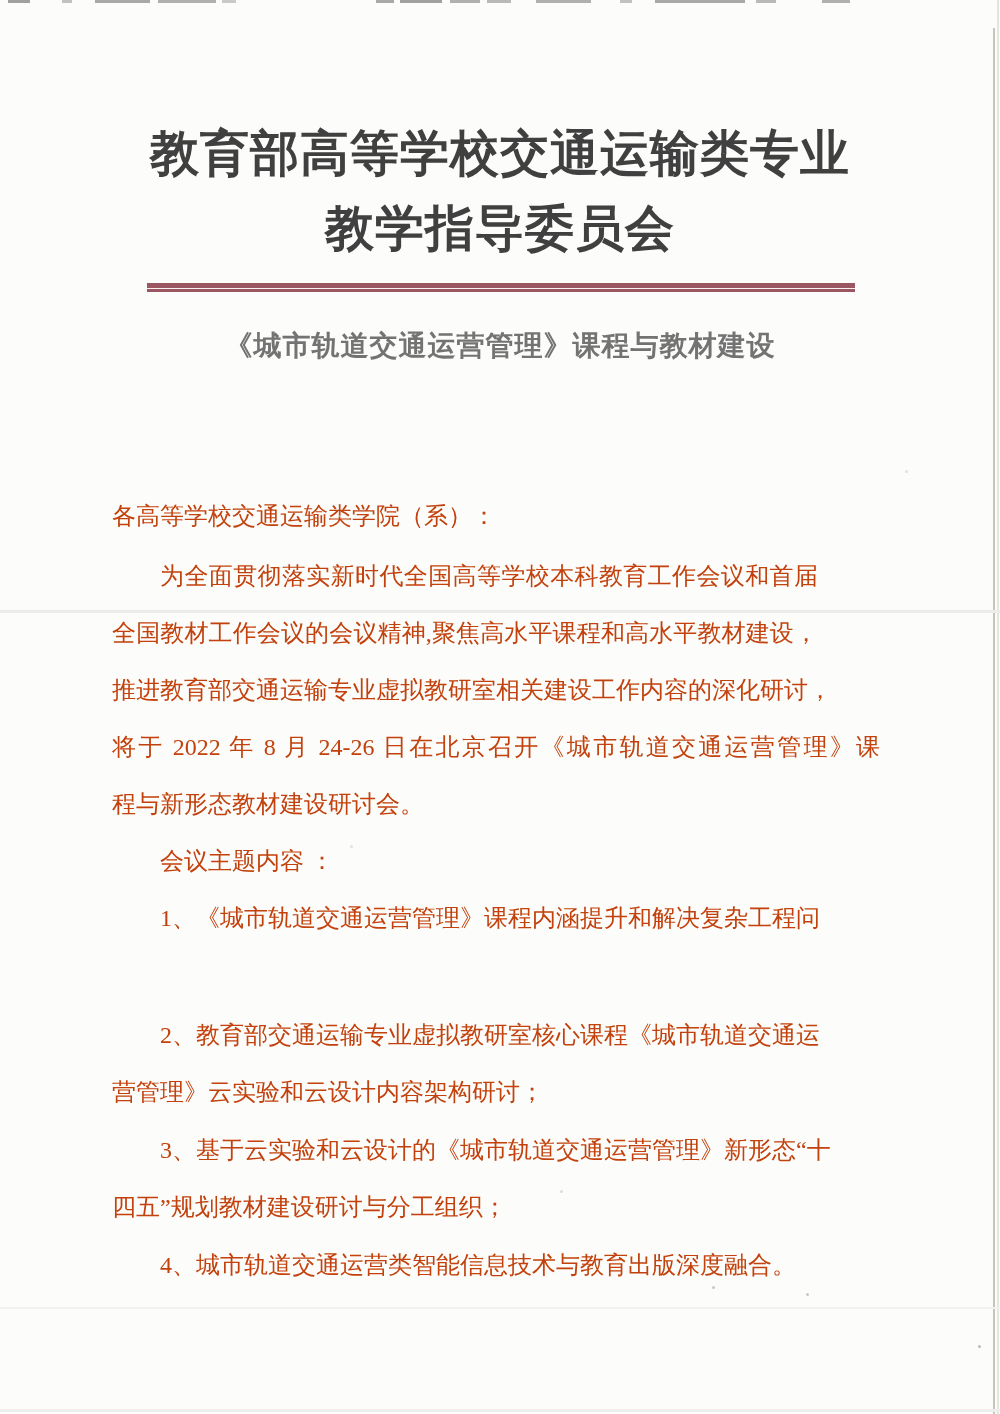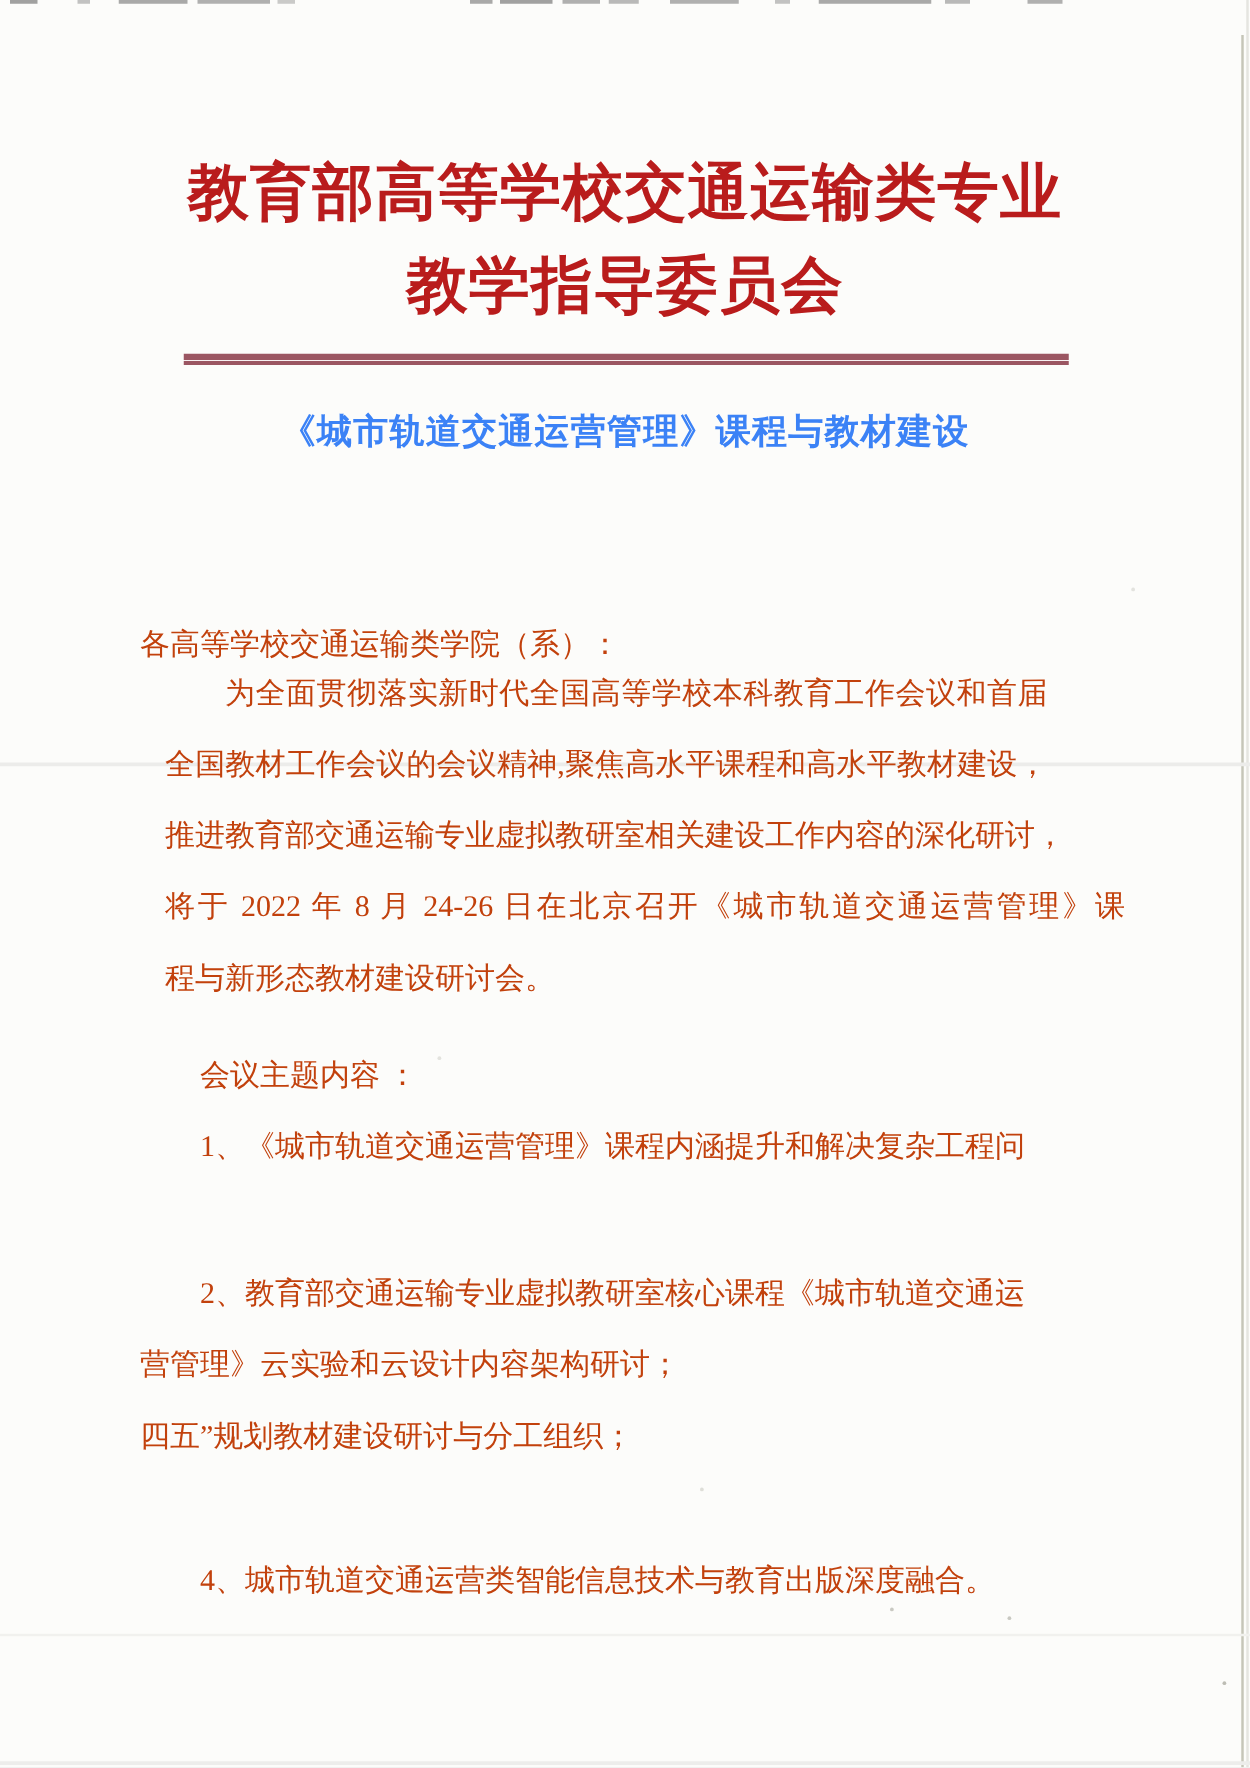"教育部高等学校交通运输类专业" header.letterhead { color: #b91c1c -> #404040 }
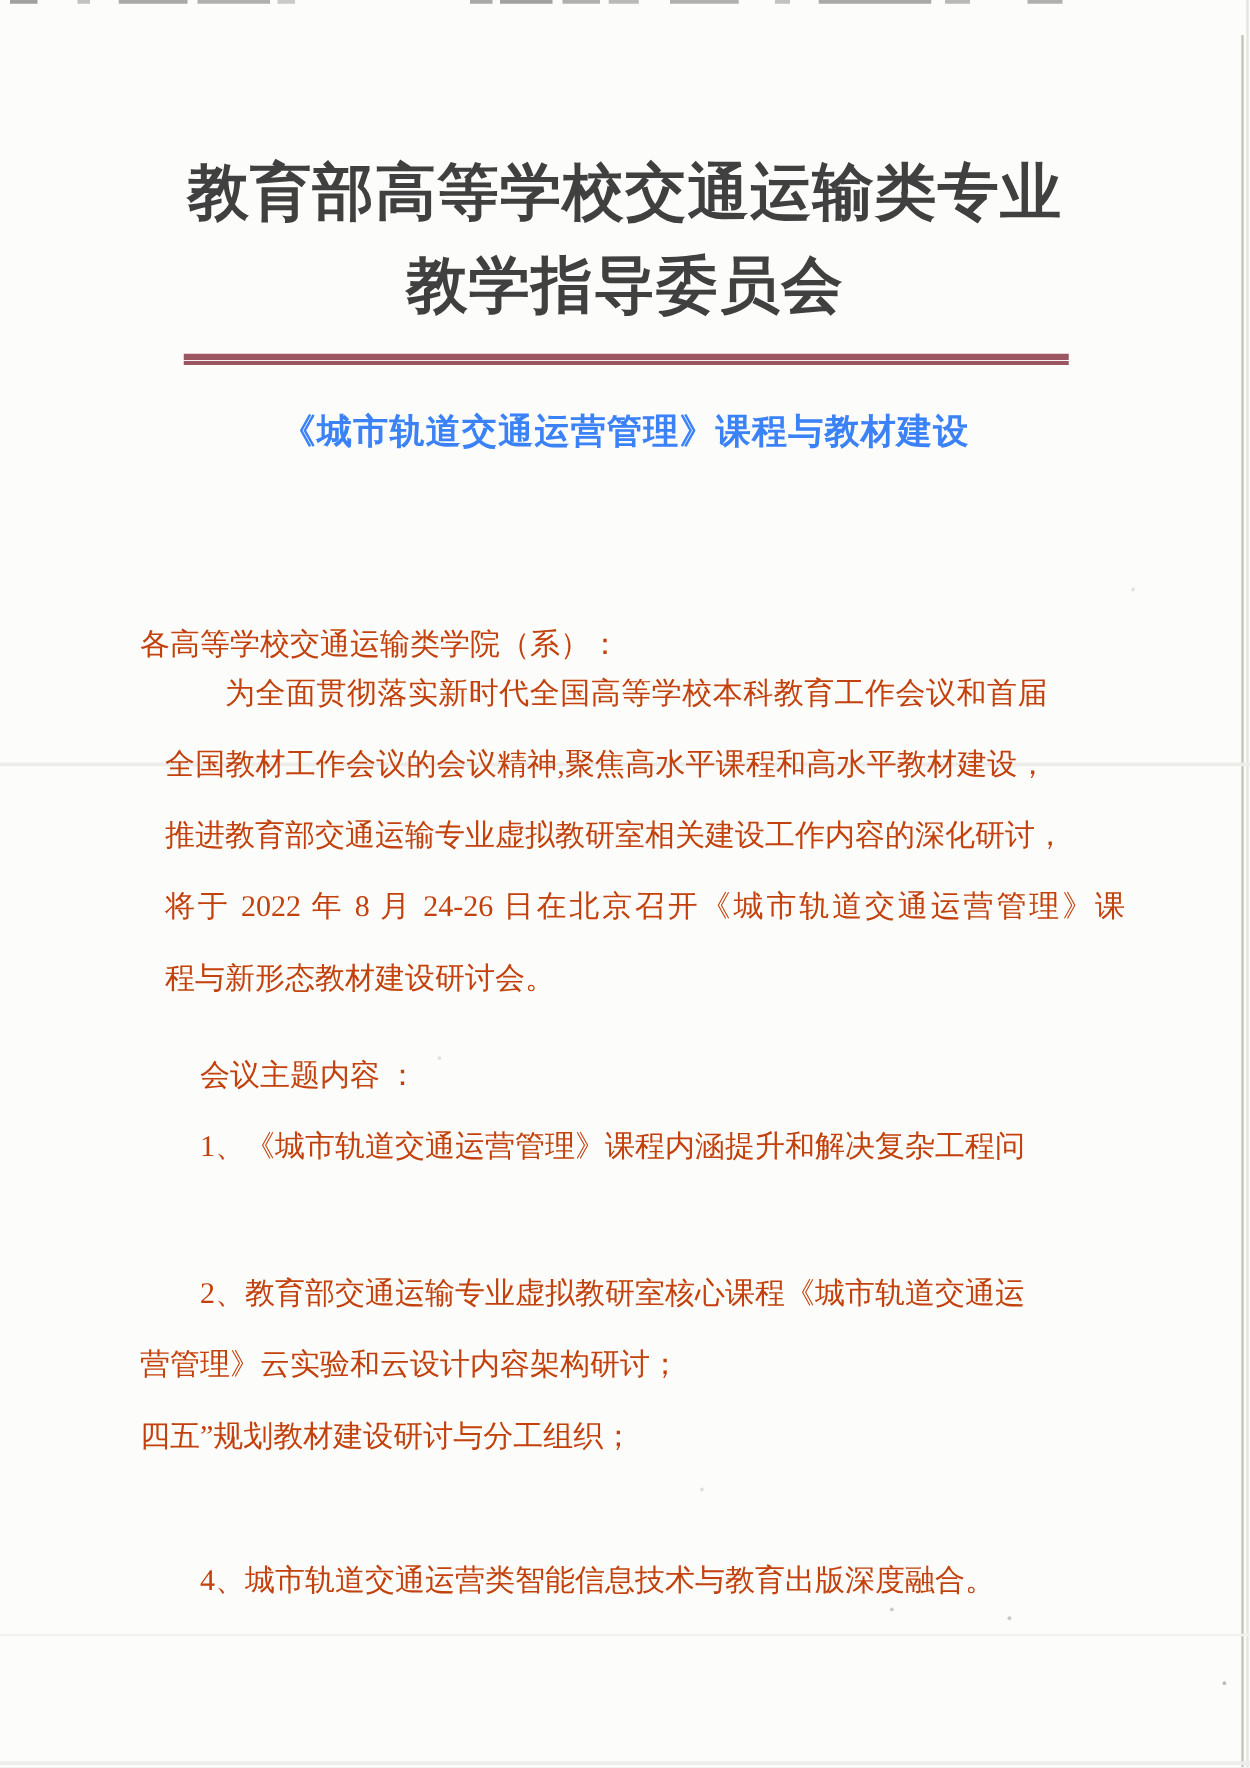"《城市轨道交通运营管理》课程与教材建设" .doc-title { color: #3b82f6 -> #737373 }
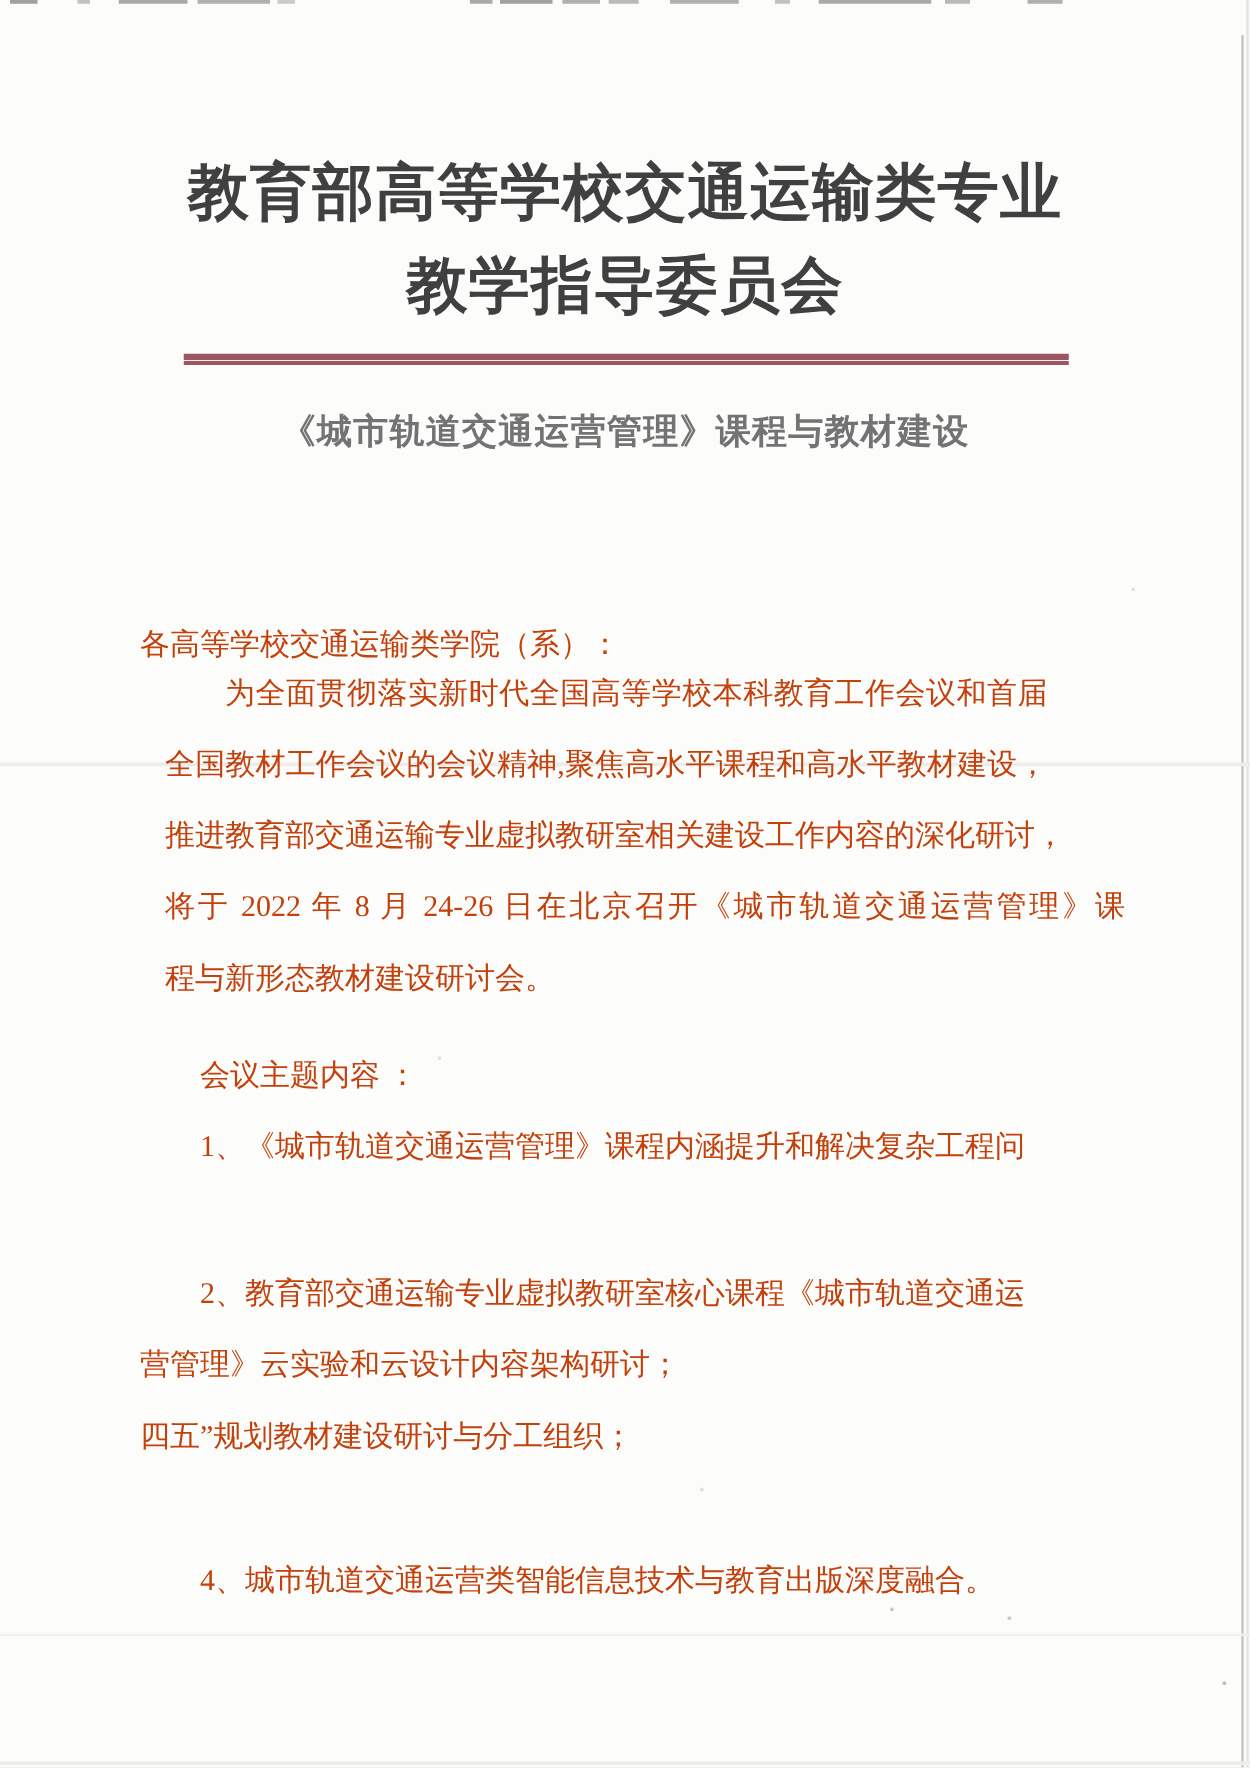"为全面贯彻落实新时代全国高等学校本科教育工作会议和首届" div.block { margin-left: 20px -> none; top: 527px -> 548px }
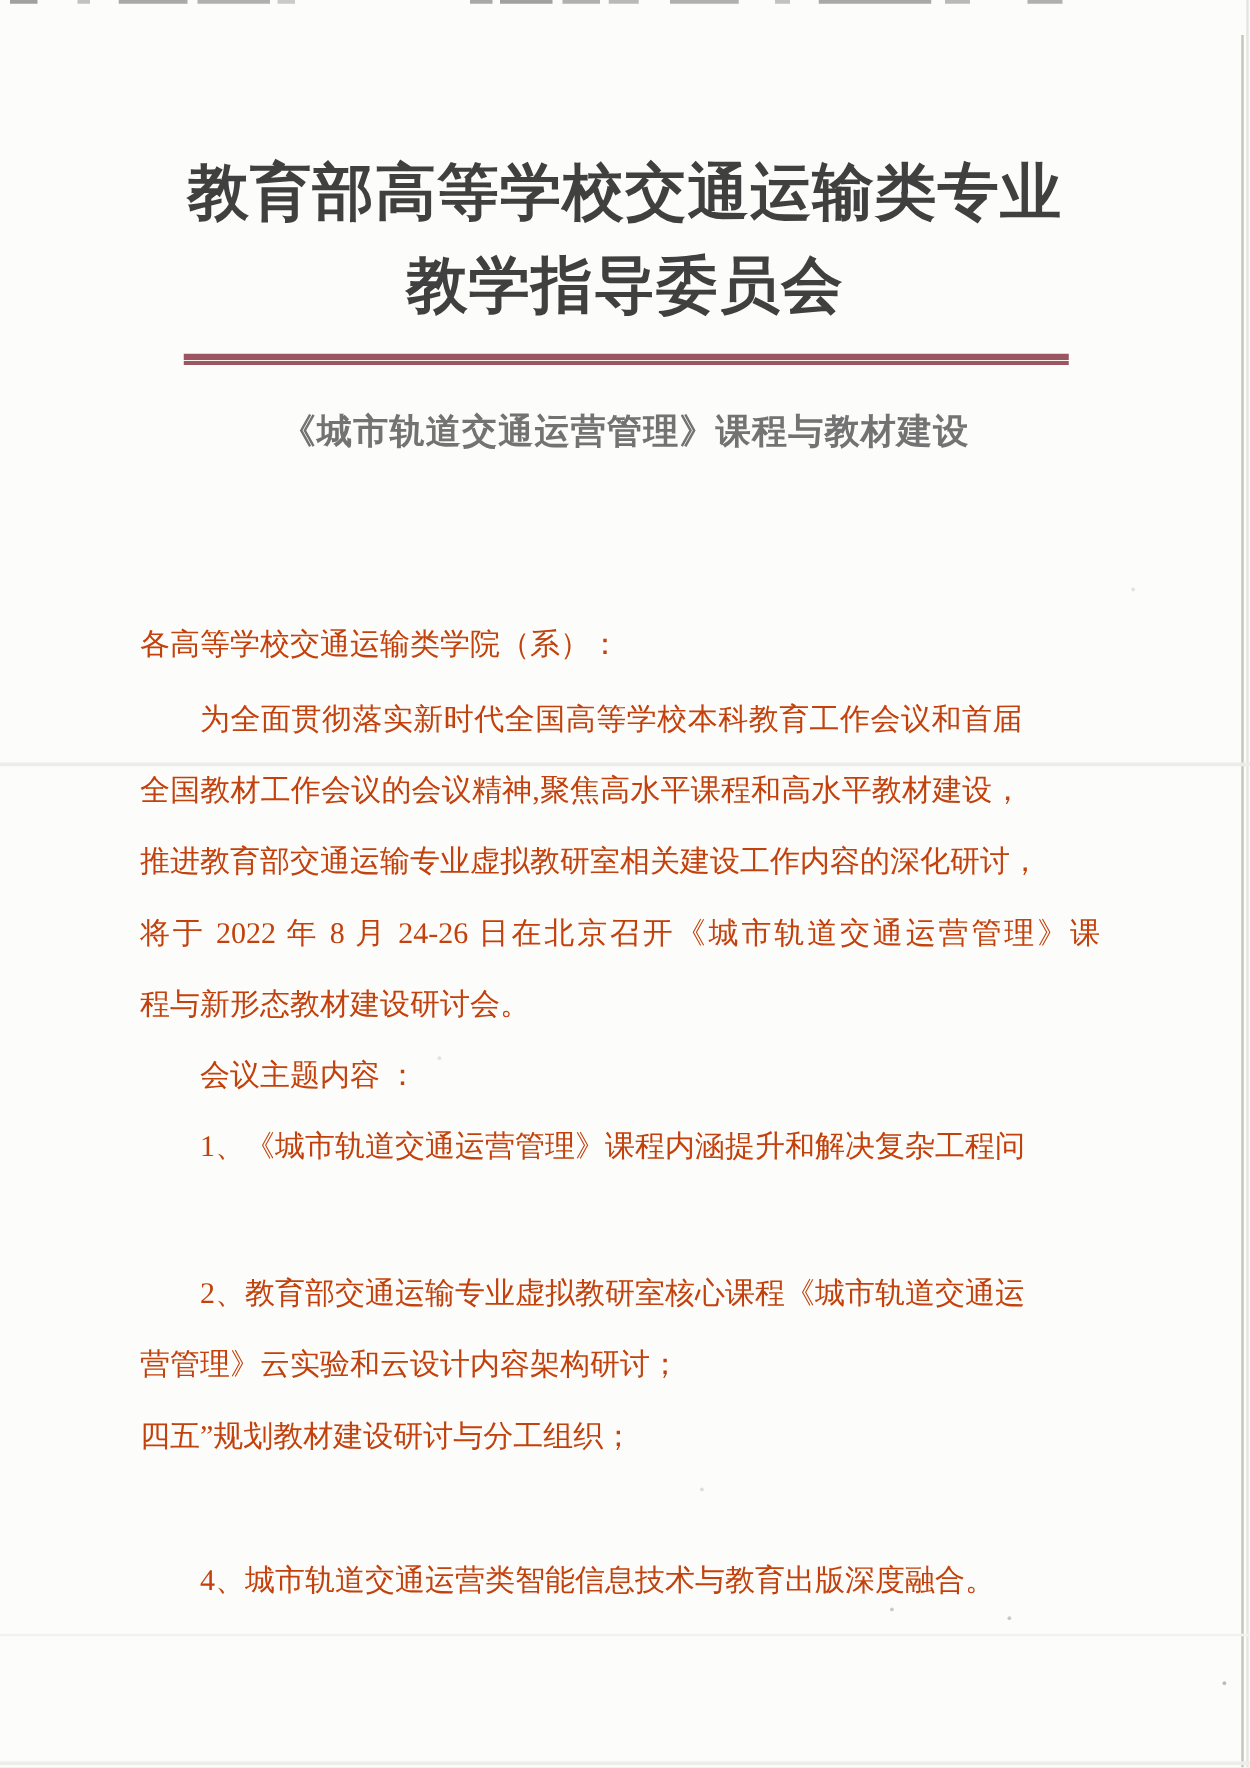"3、基于云实验和云设计的《城市轨道交通运营管理》新形态“十" div.bline { html: none -> <div>3、基于云实验和云设计的《城市轨道交通运营管理》新形态“十</div> }
